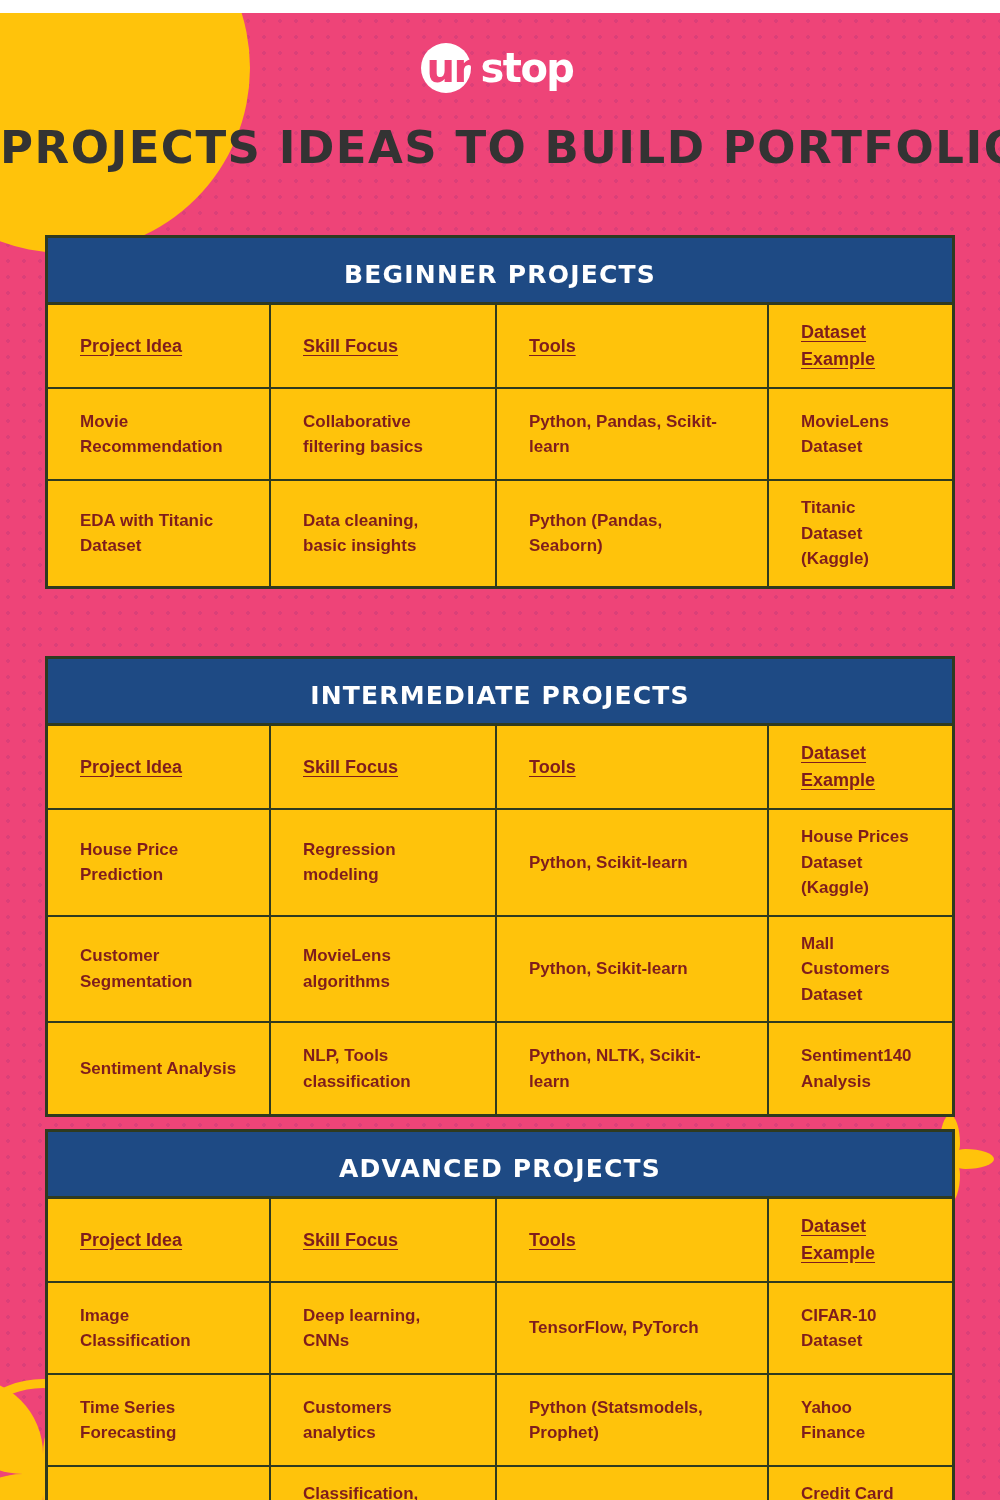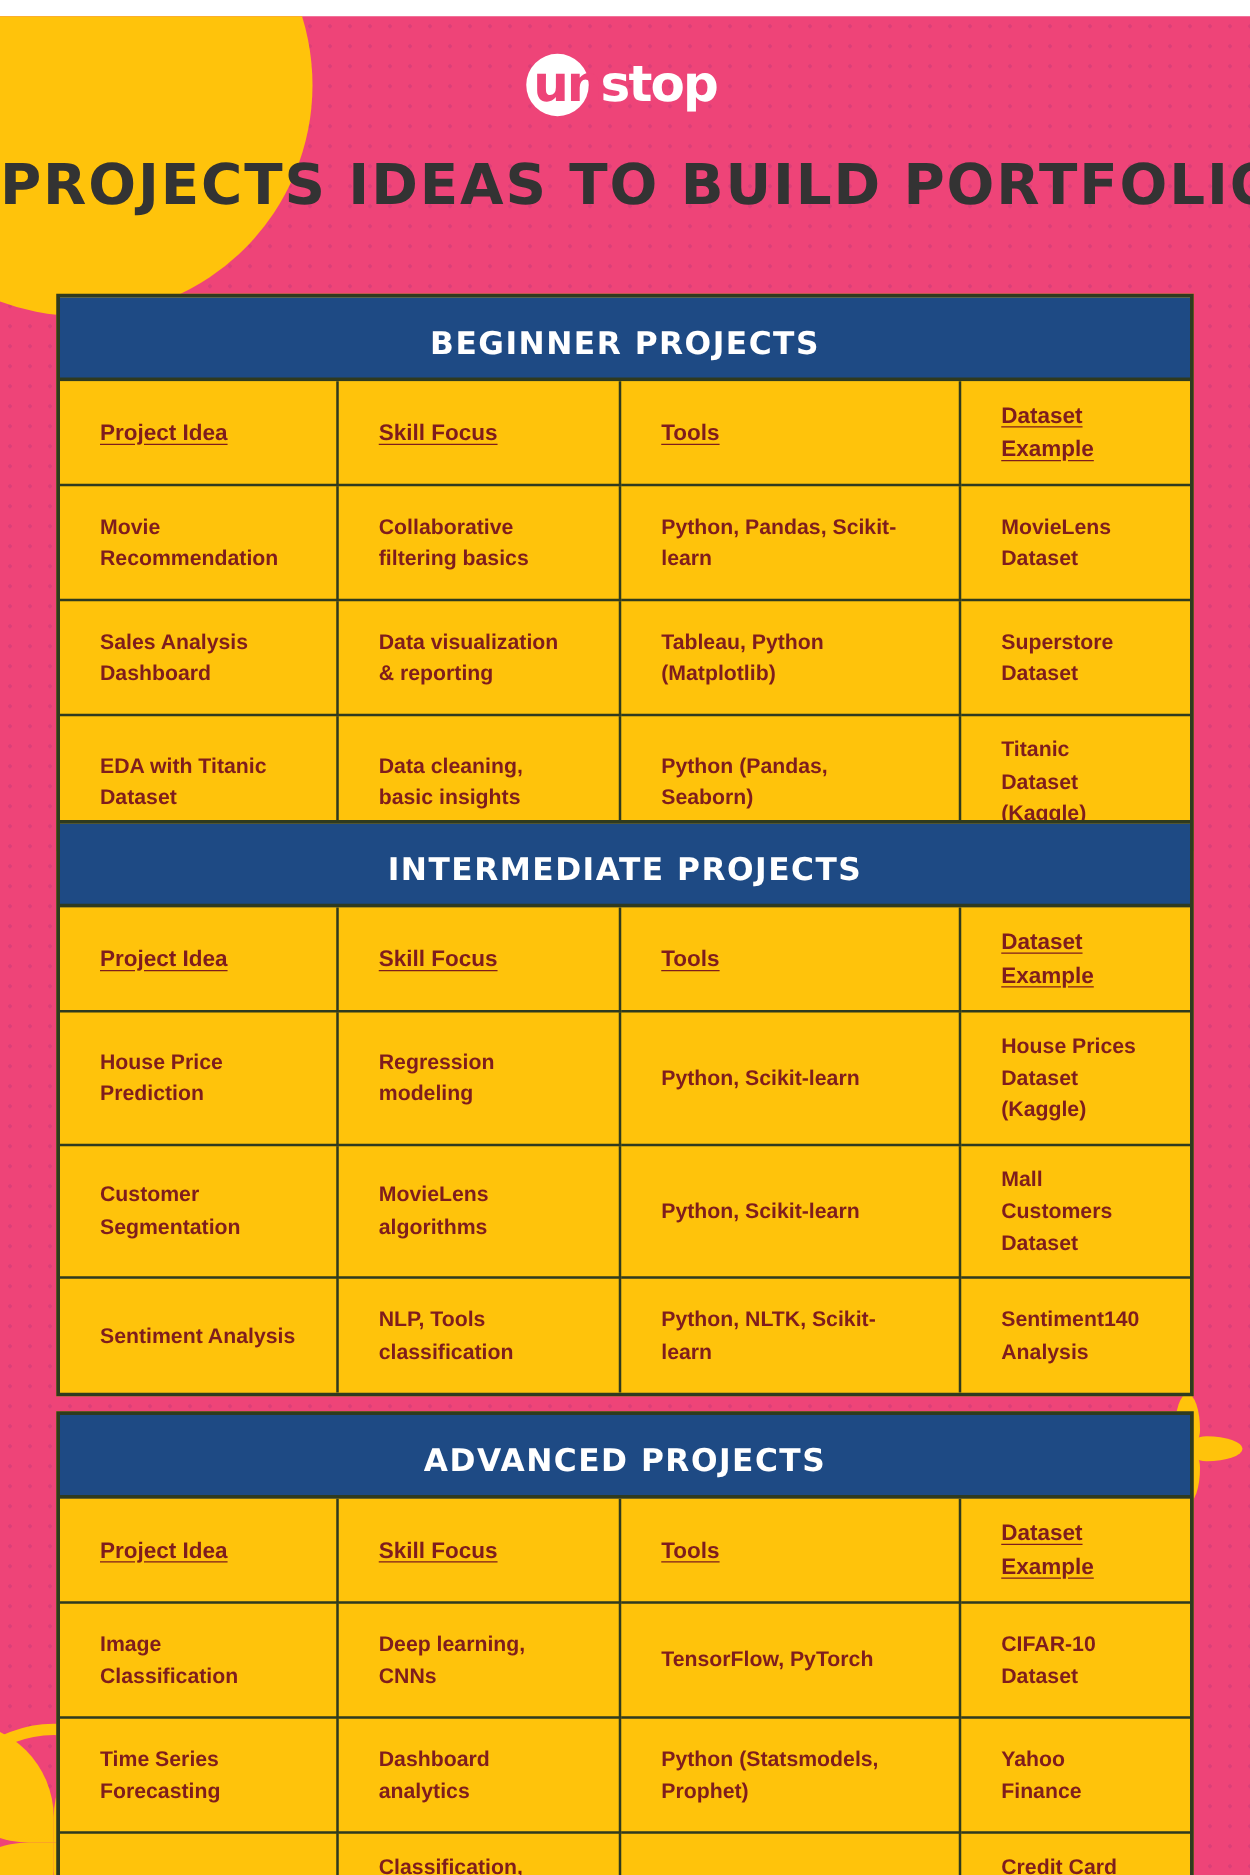"Sales Analysis Dashboard" tr { html: <tr> <td>Sales Analysis Dashboard</td> <td>Data visualization &amp; reporting</td> <td>Tableau, Python (Matplotlib)</td> <td>Superstore Dataset</td> </tr> -> none }
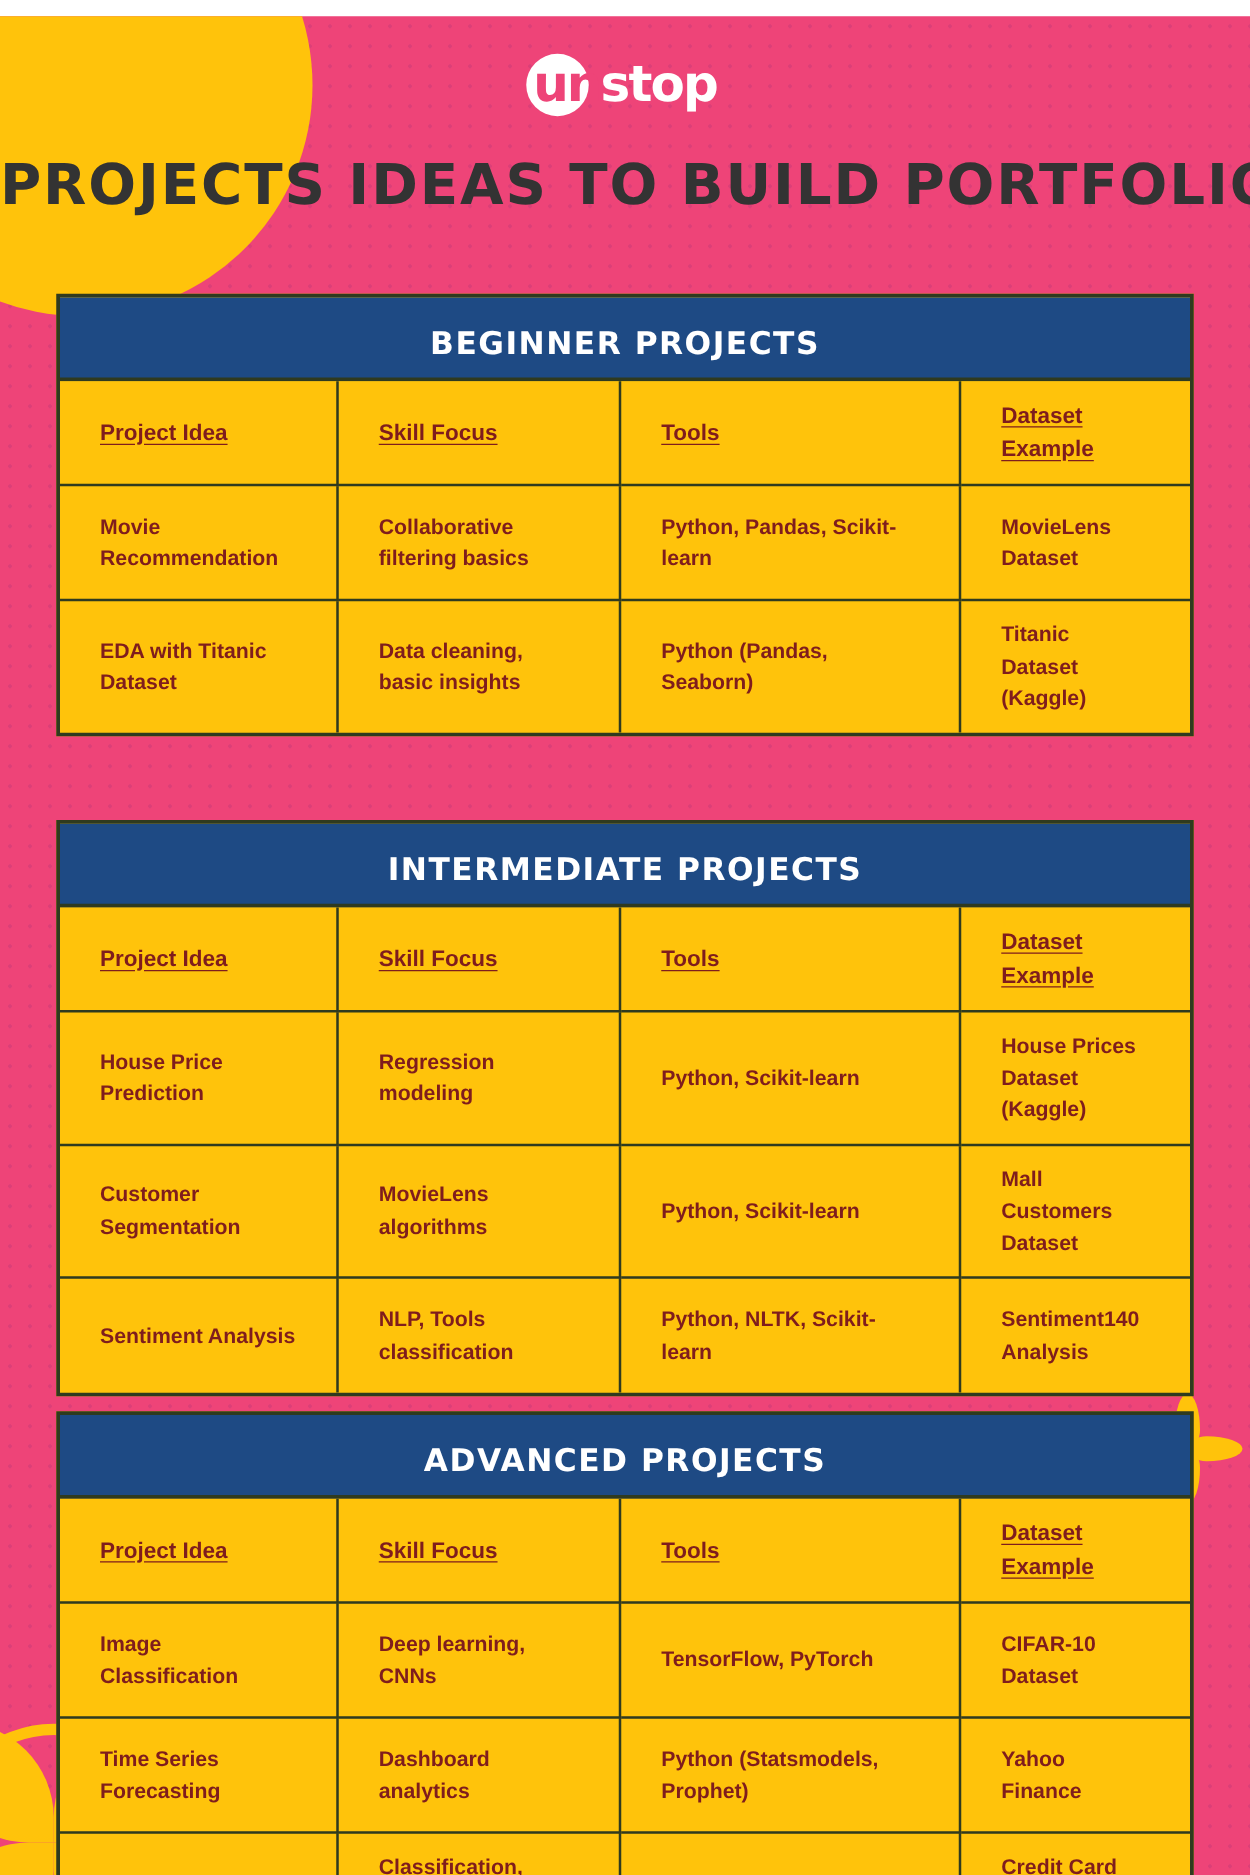"Dashboard analytics" td { text: Dashboard -> Customers }
